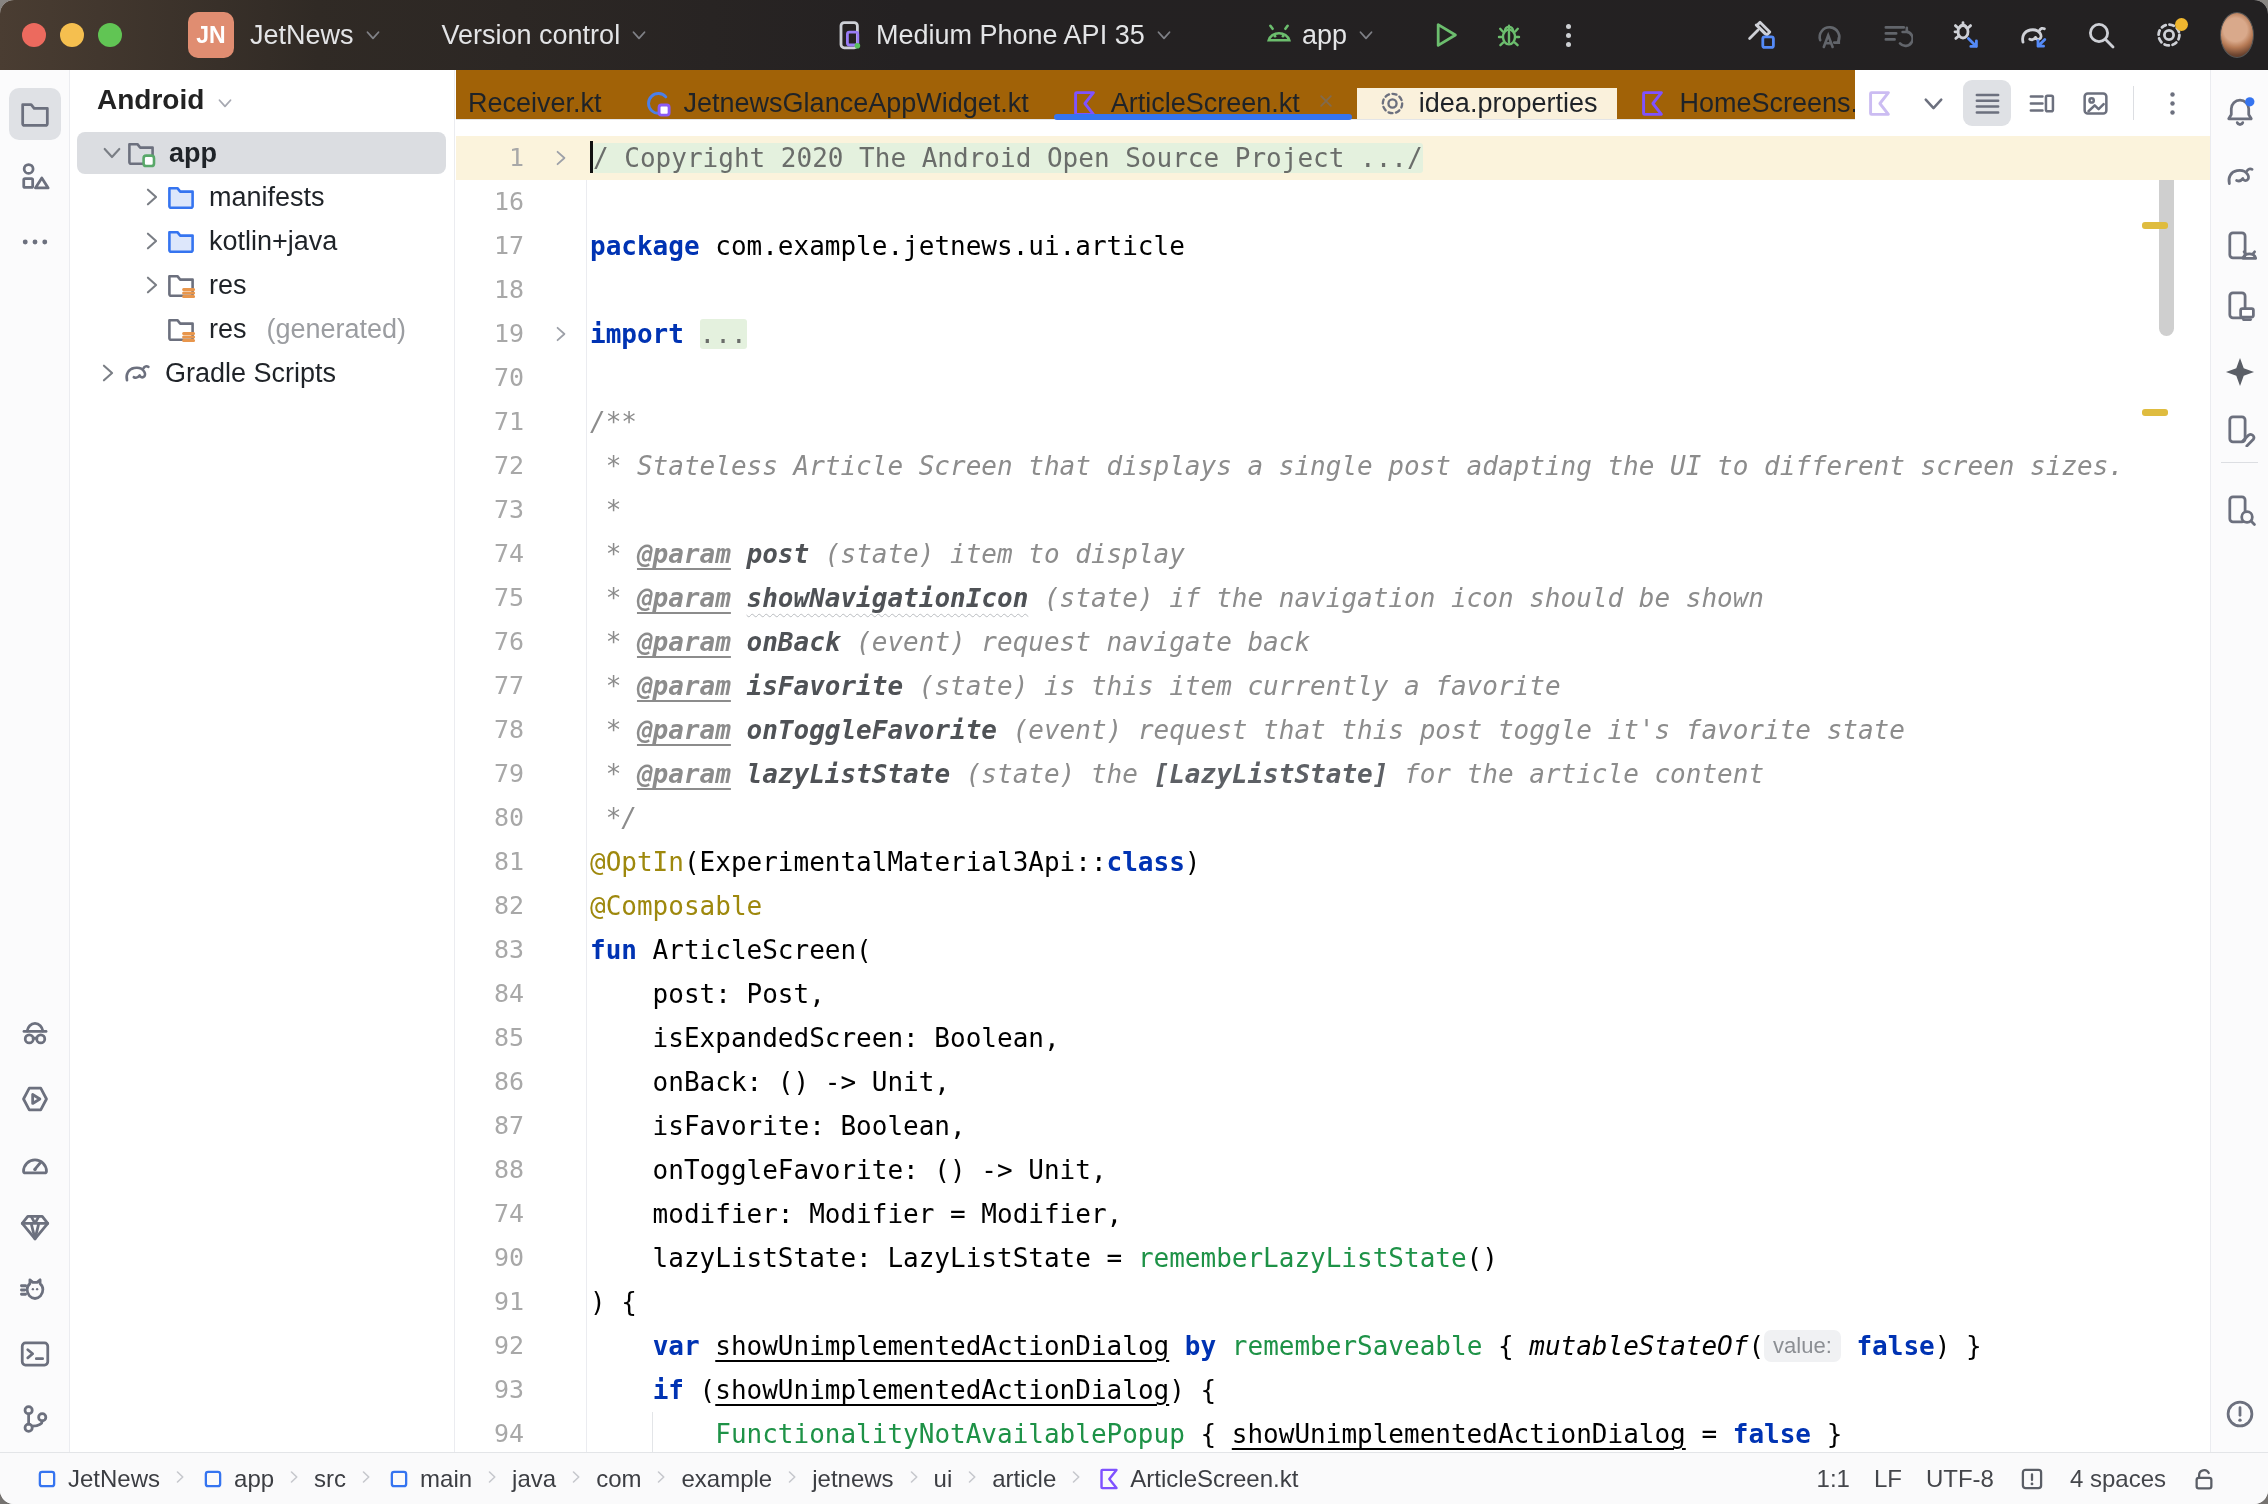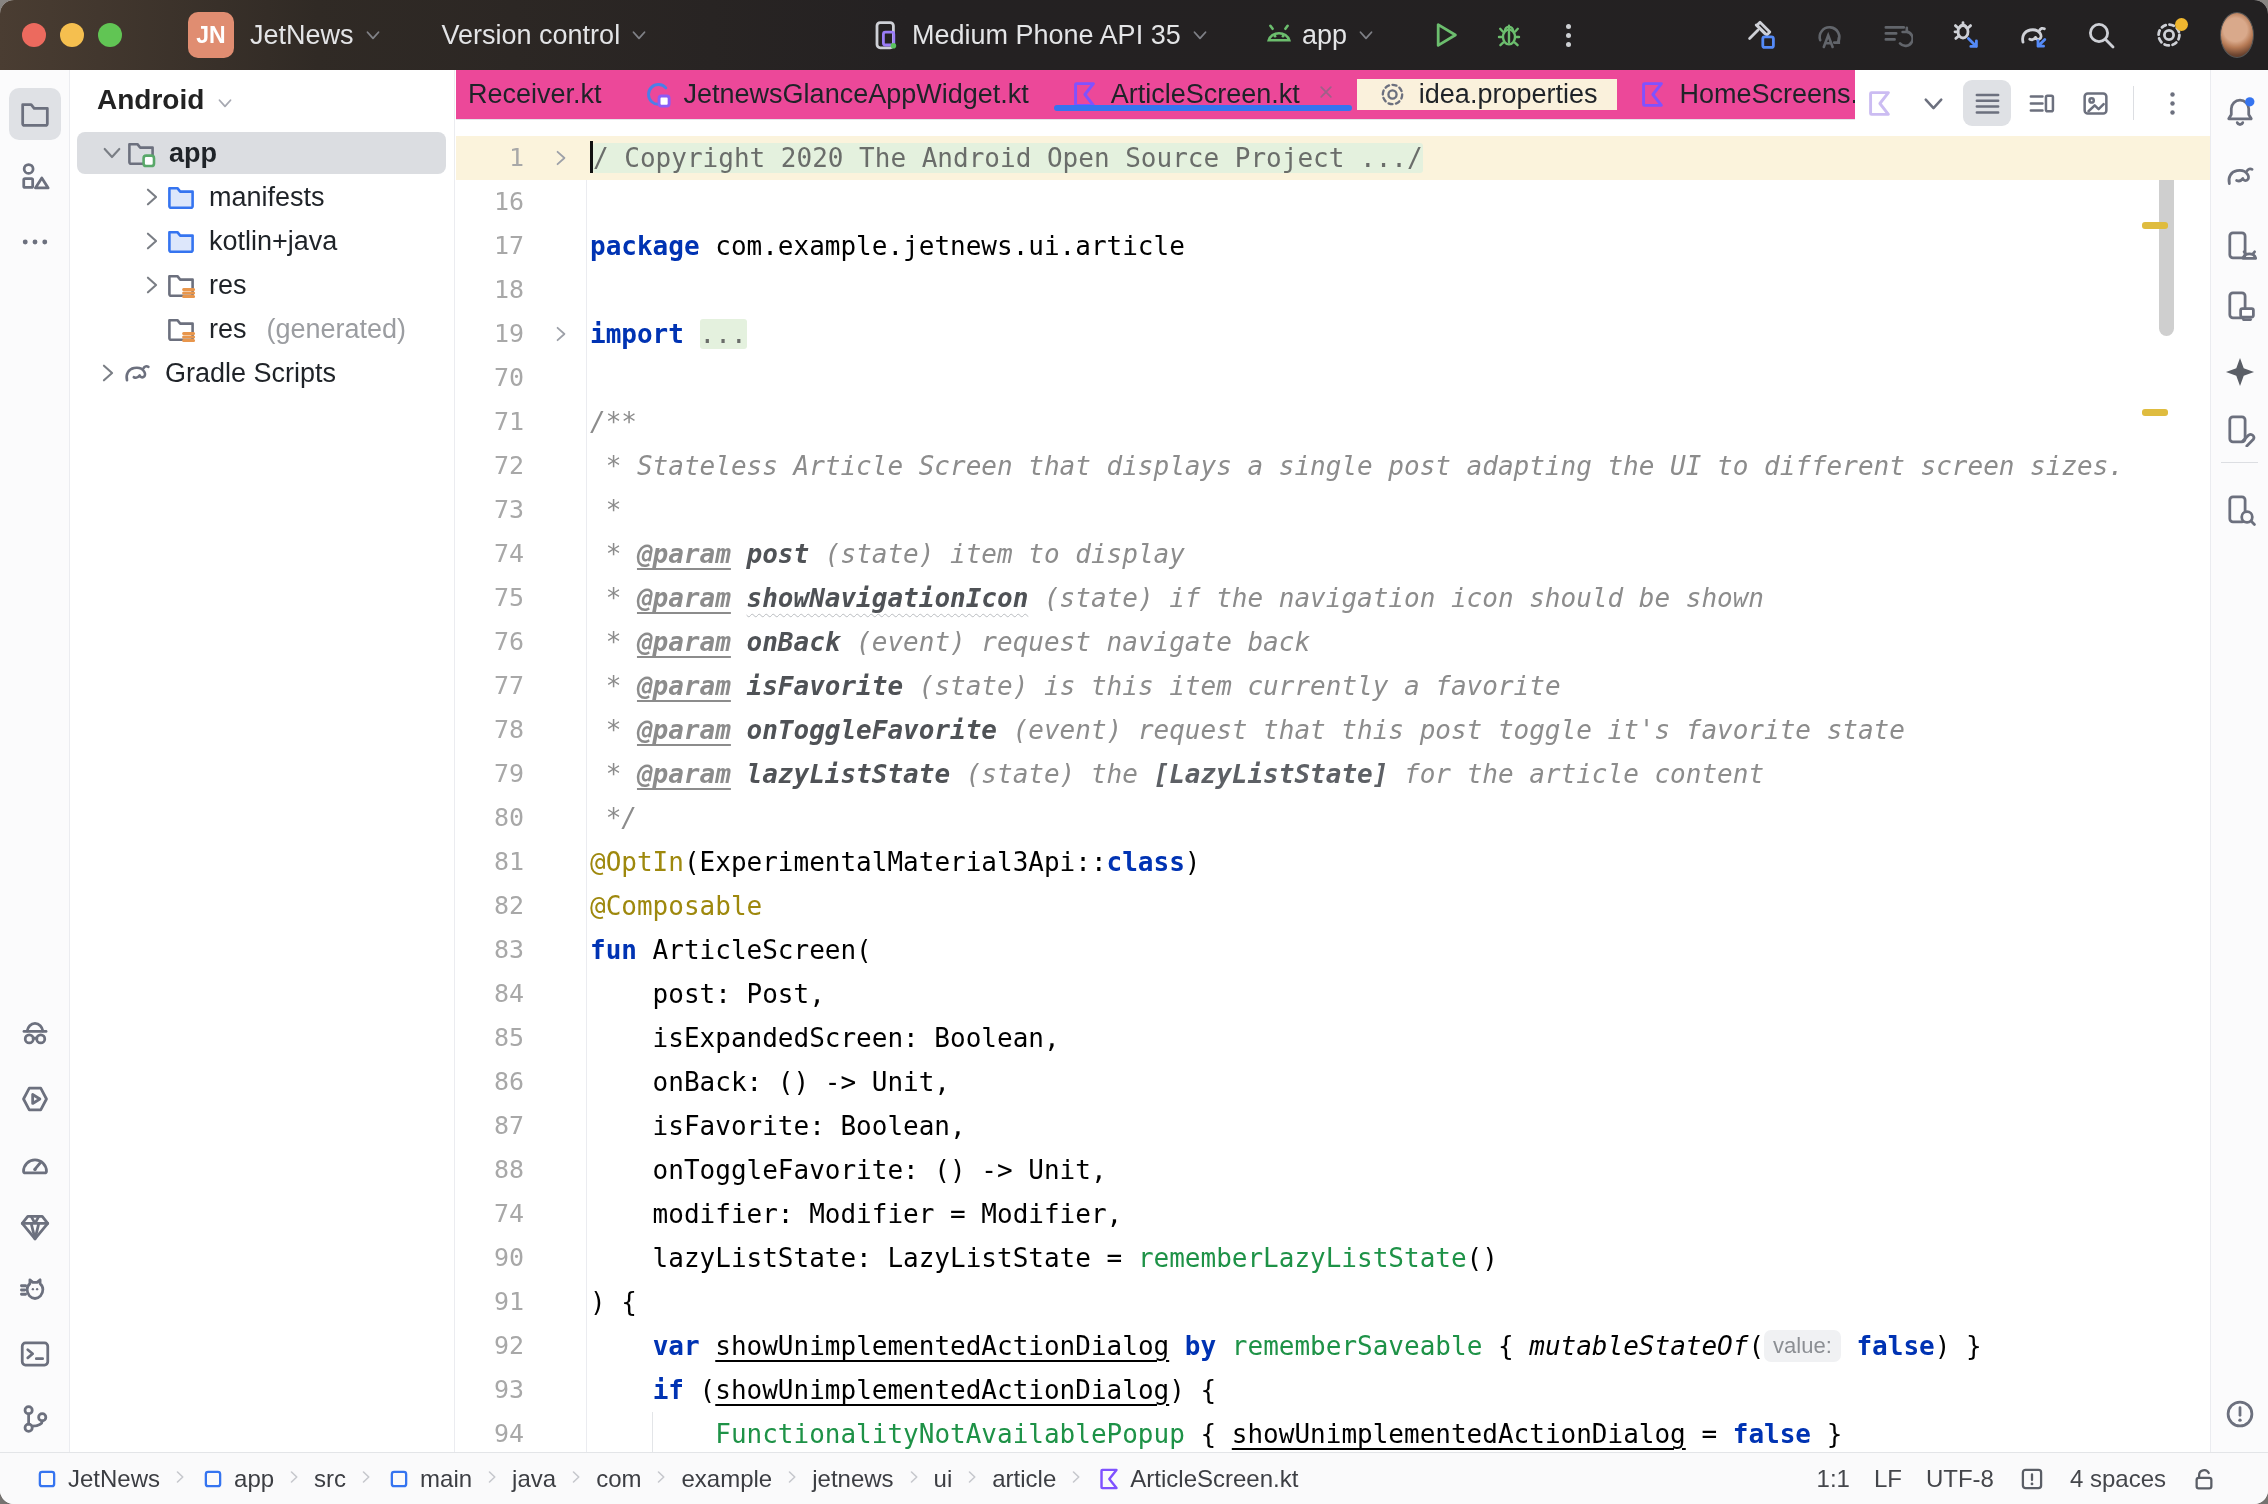"Medium Phone API 35" div.abs { left: 868px -> 832px }
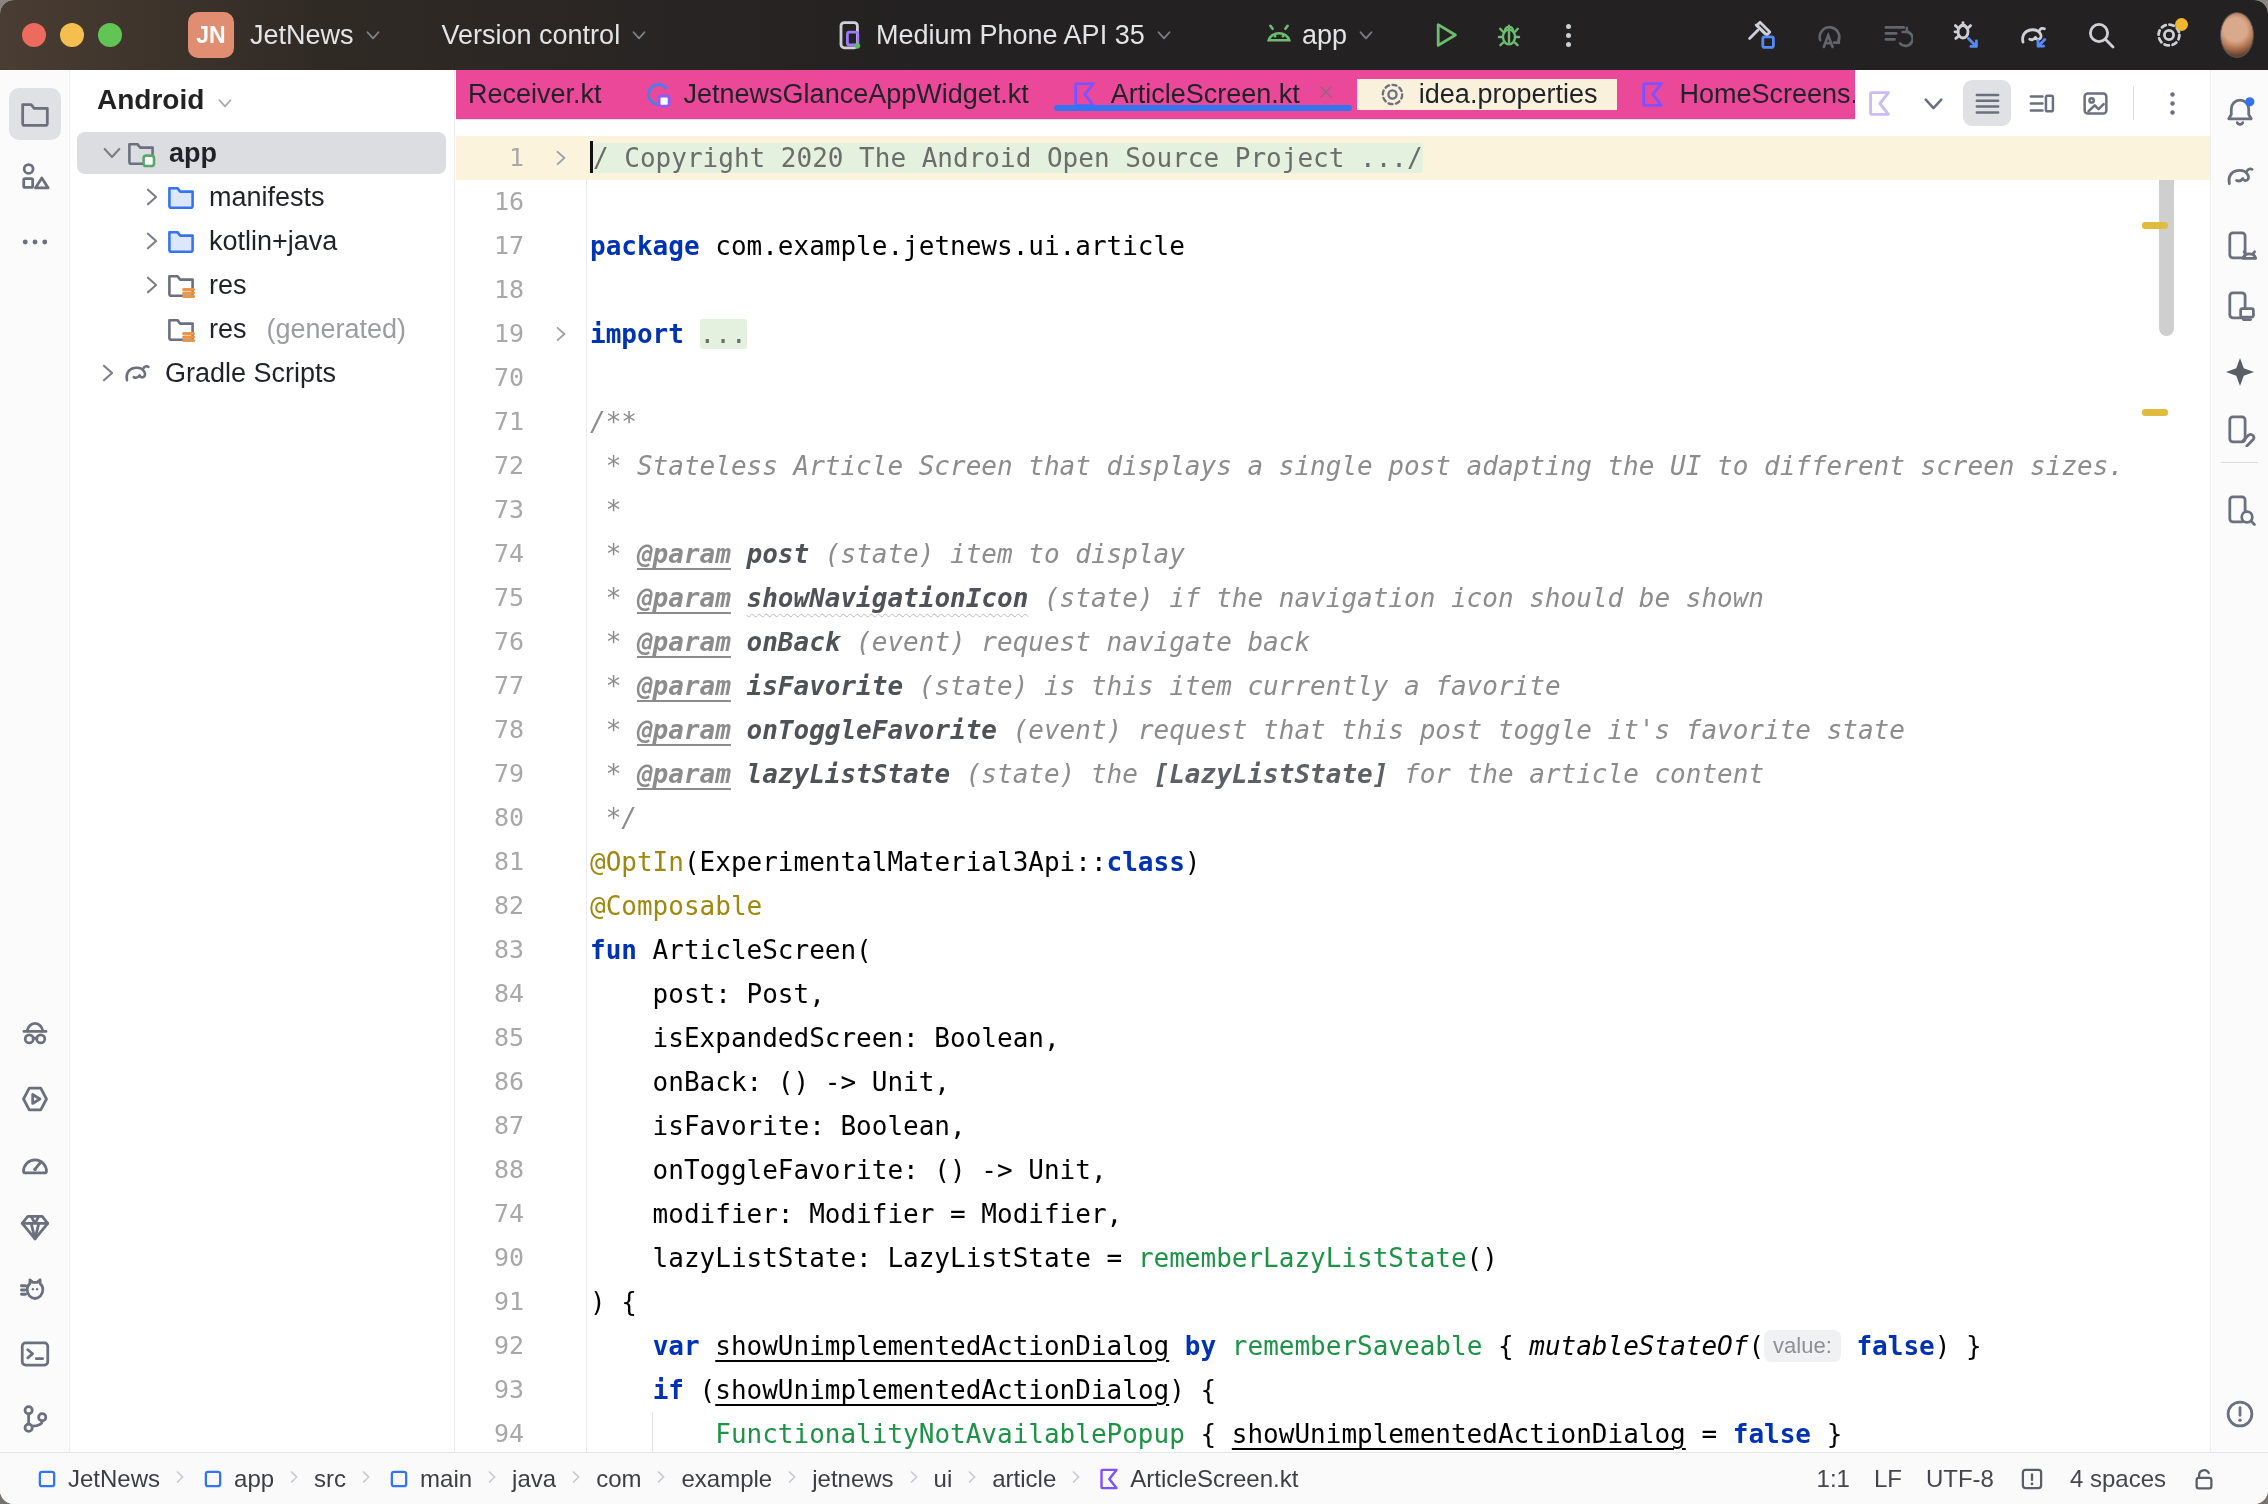"Receiver.kt" .tabbar { align-items: center -> flex-end; background: #ec4899 -> #a16207 }
